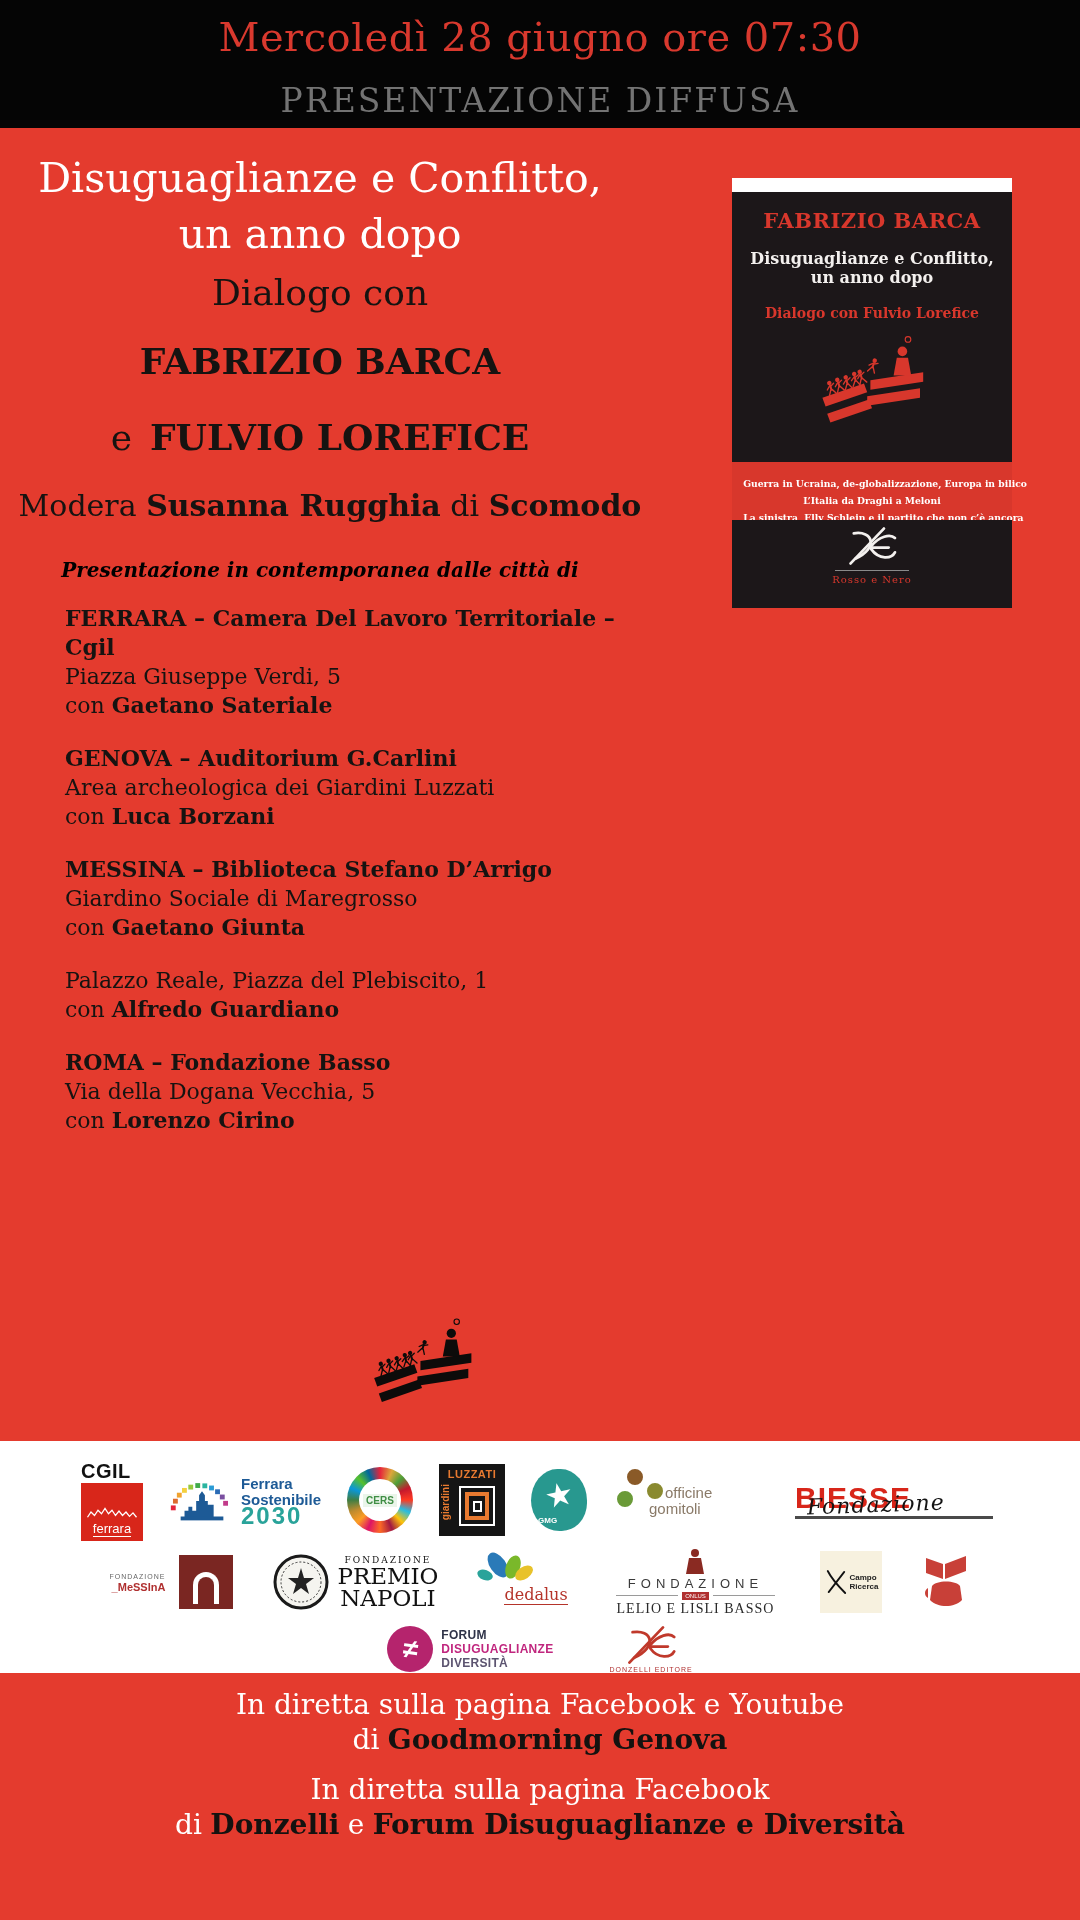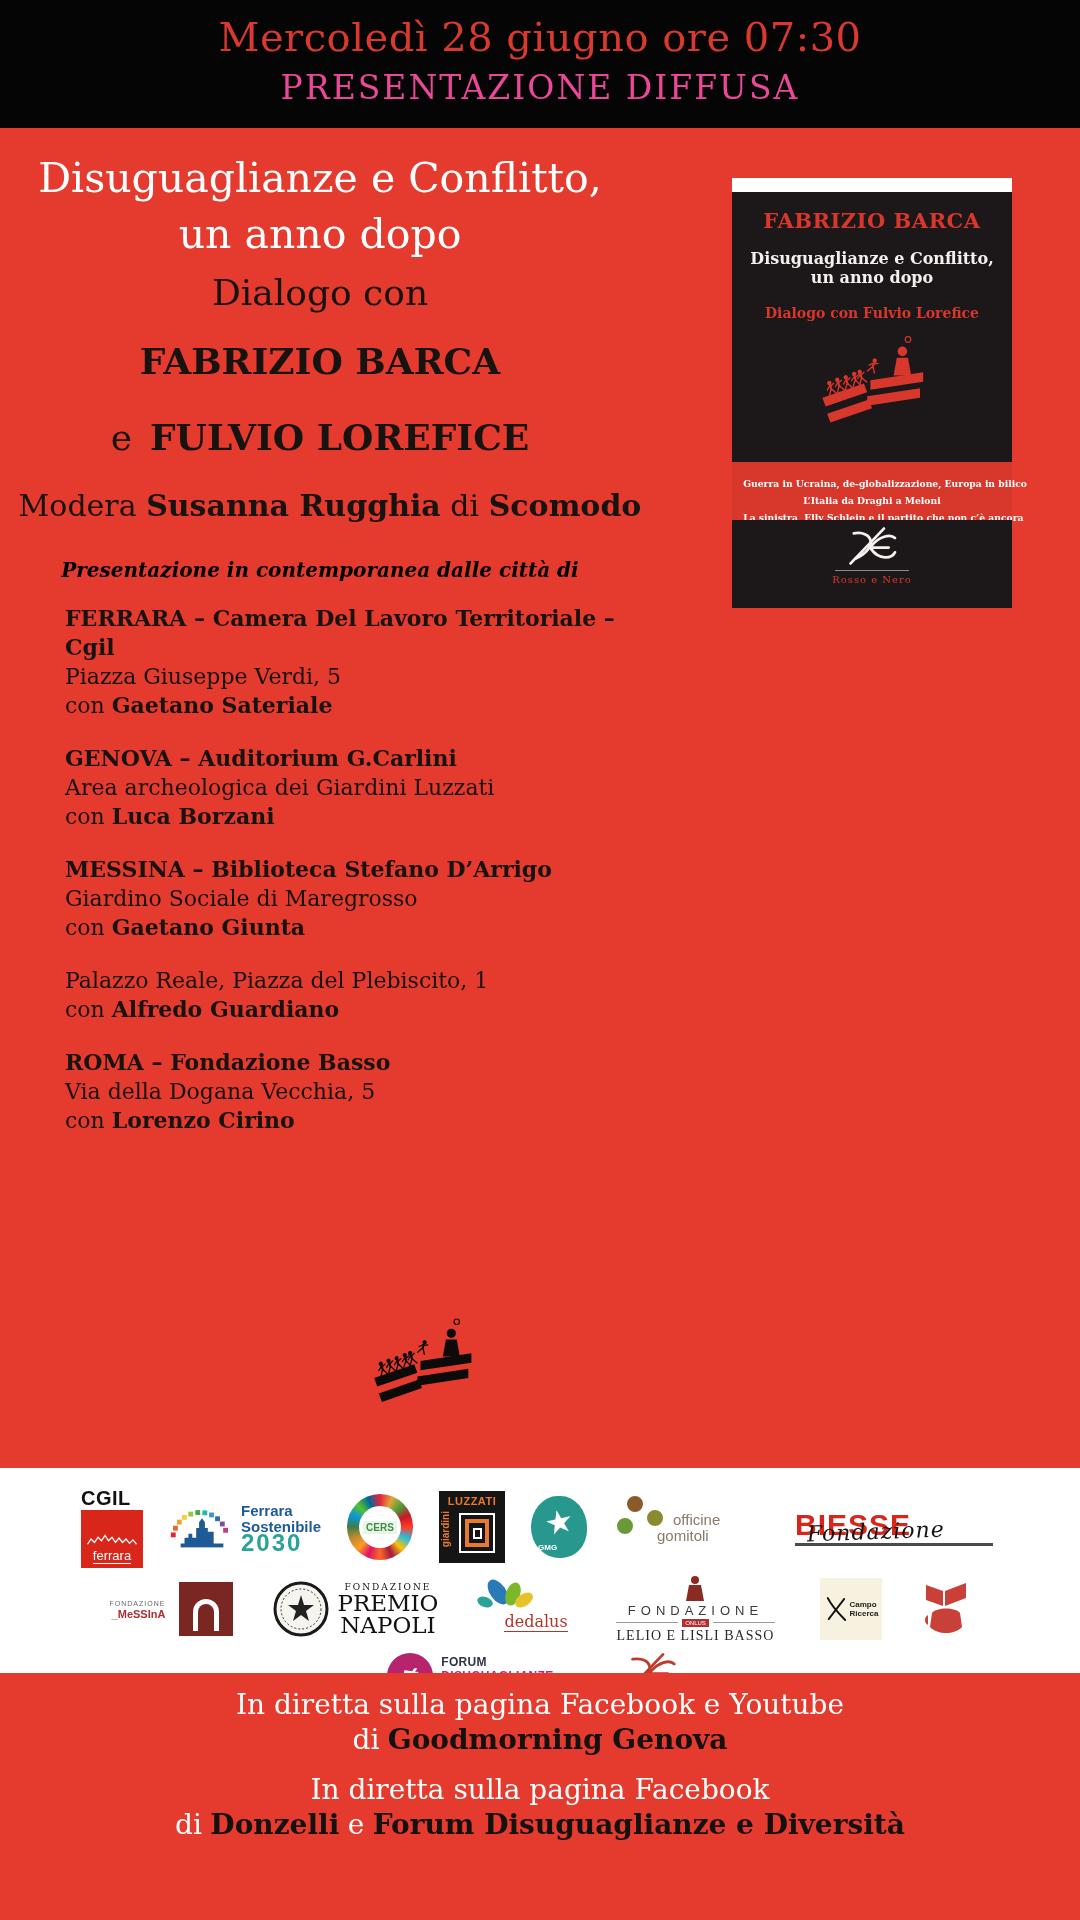"PRESENTAZIONE DIFFUSA" .header-title { color: #ec4899 -> #737373; margin-top: 8px -> 21px }
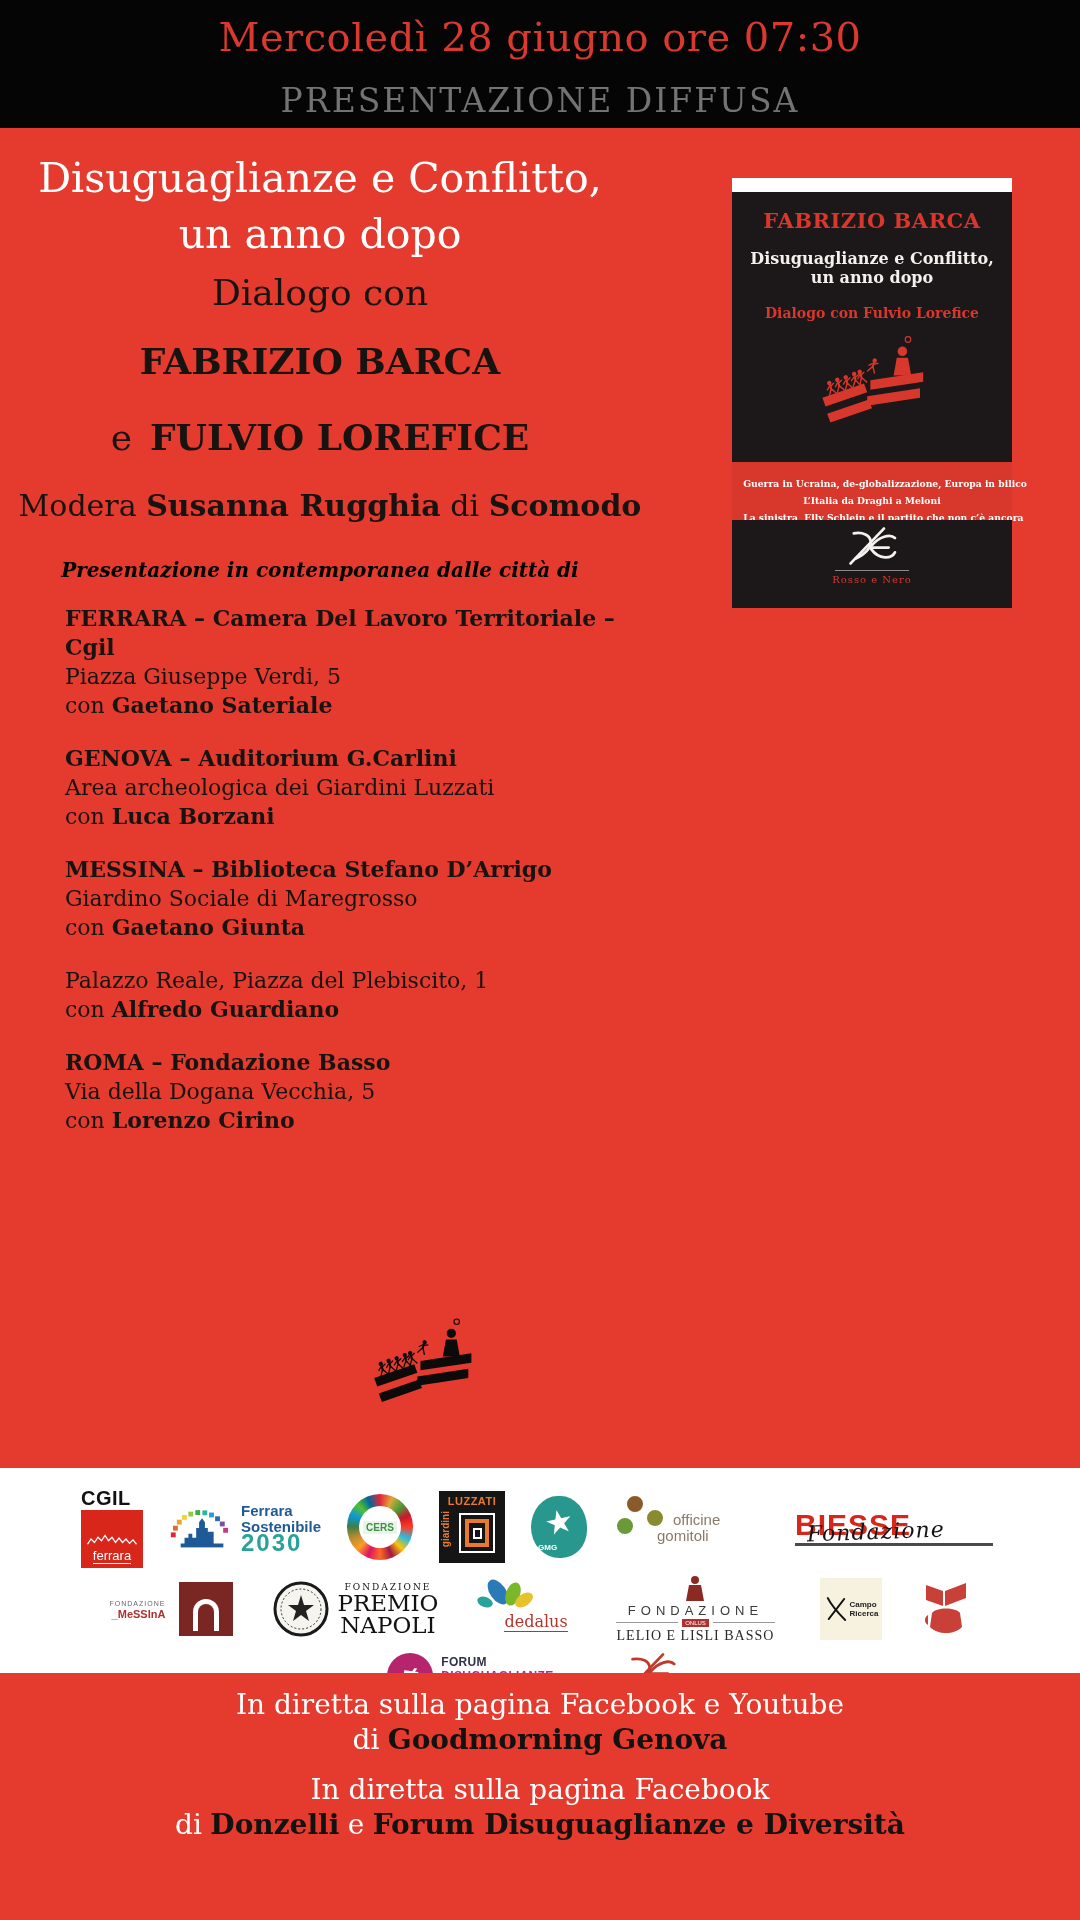"CGIL" .logos { margin-top: 27px -> none }
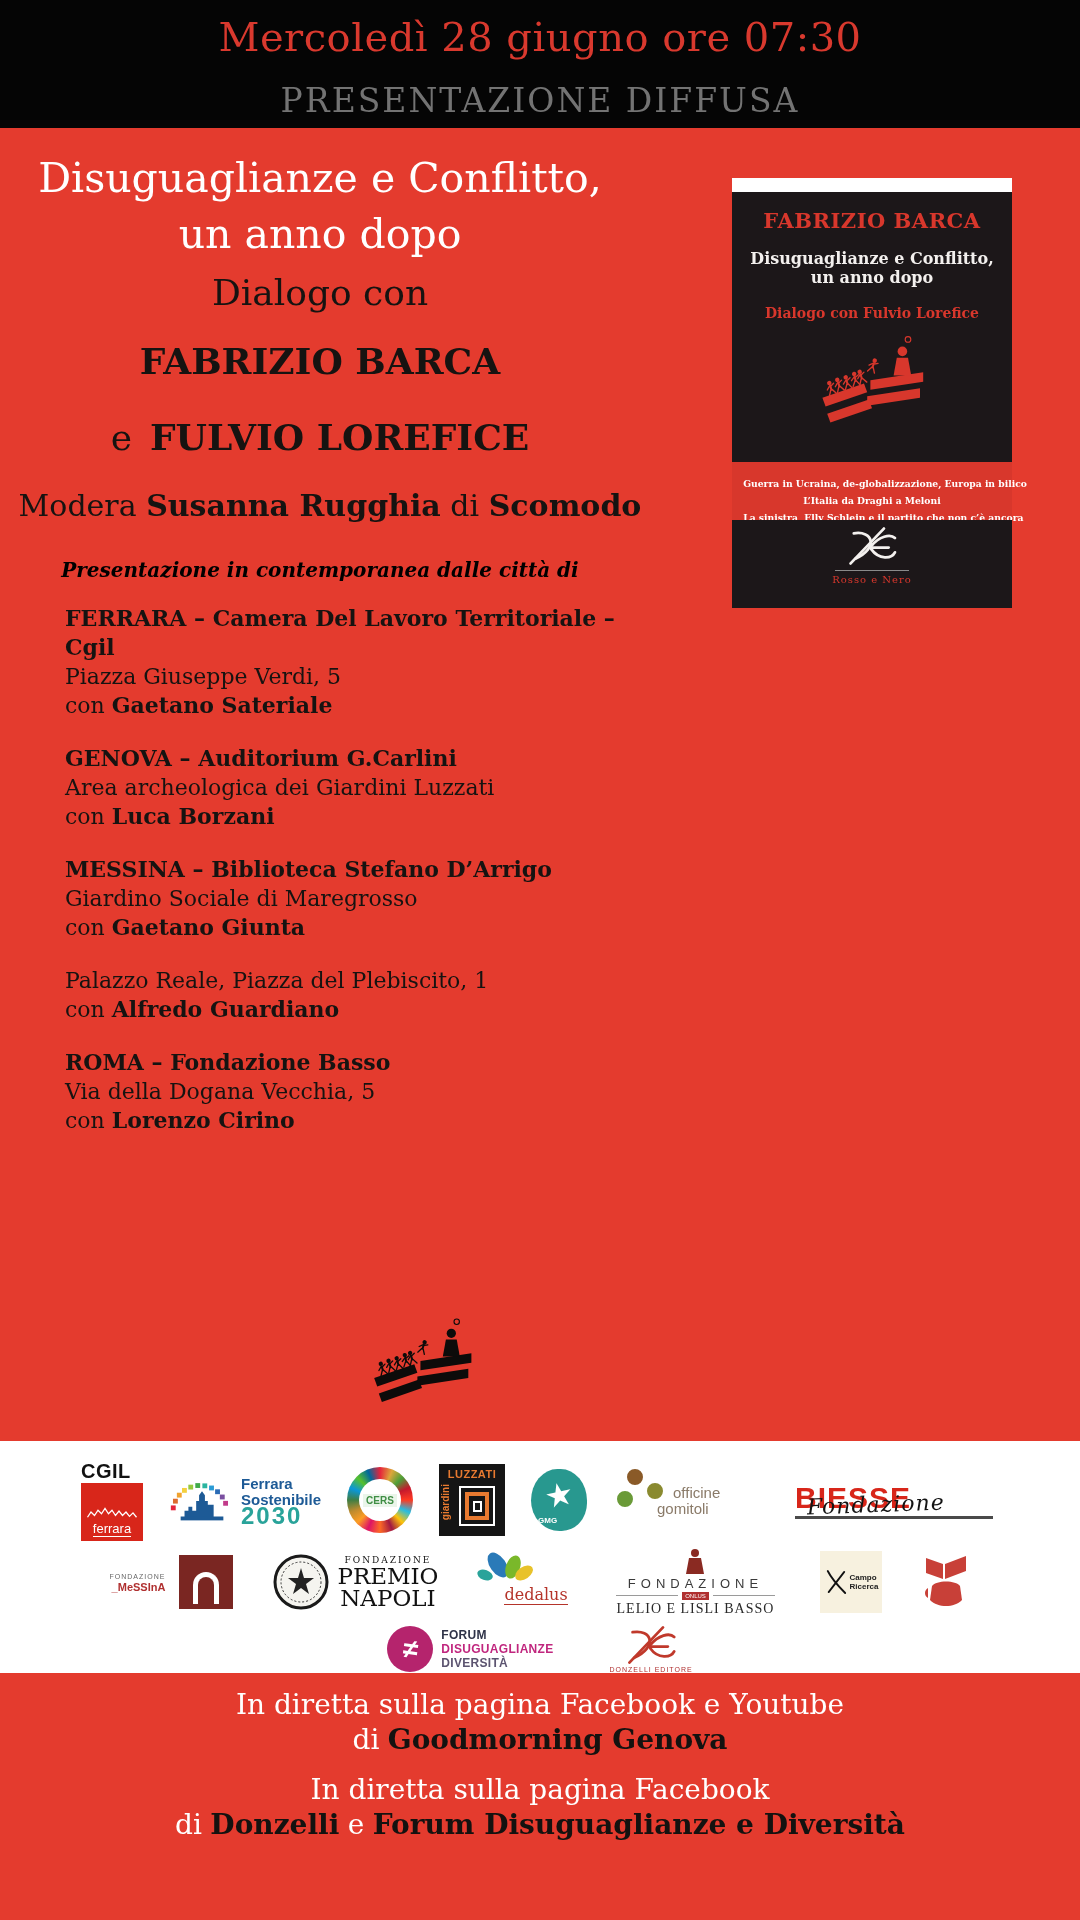"officine" .og-text { left: 60px -> 52px }
